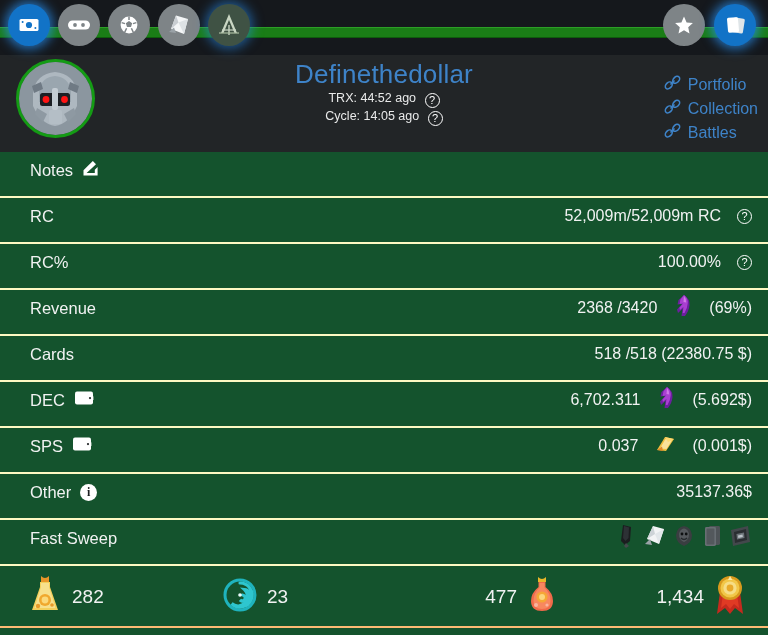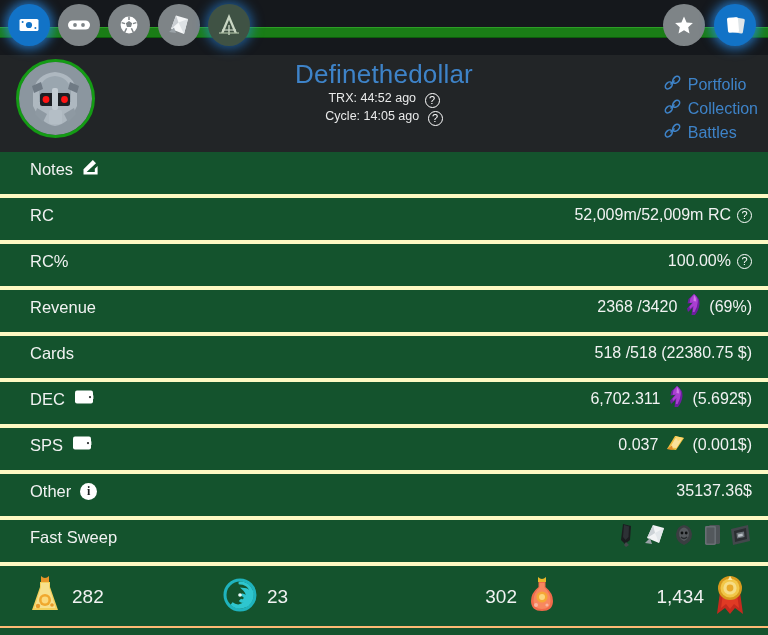"Notes" .row { border-bottom: 4px solid #fef9c3 -> 2px solid #fef9c3 }
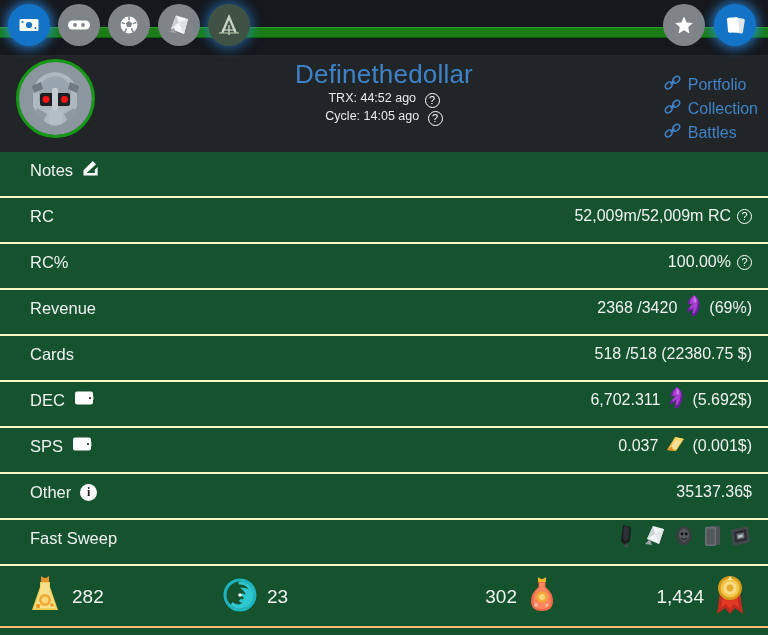"52,009m/52,009m RC" .row .value { gap: 6px -> 16px }
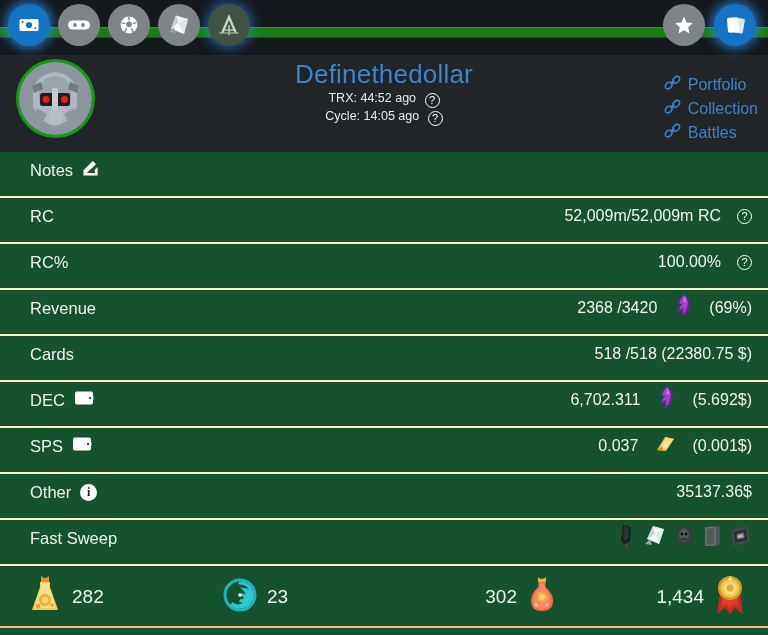"302" span.num { text: 302 -> 477 }
